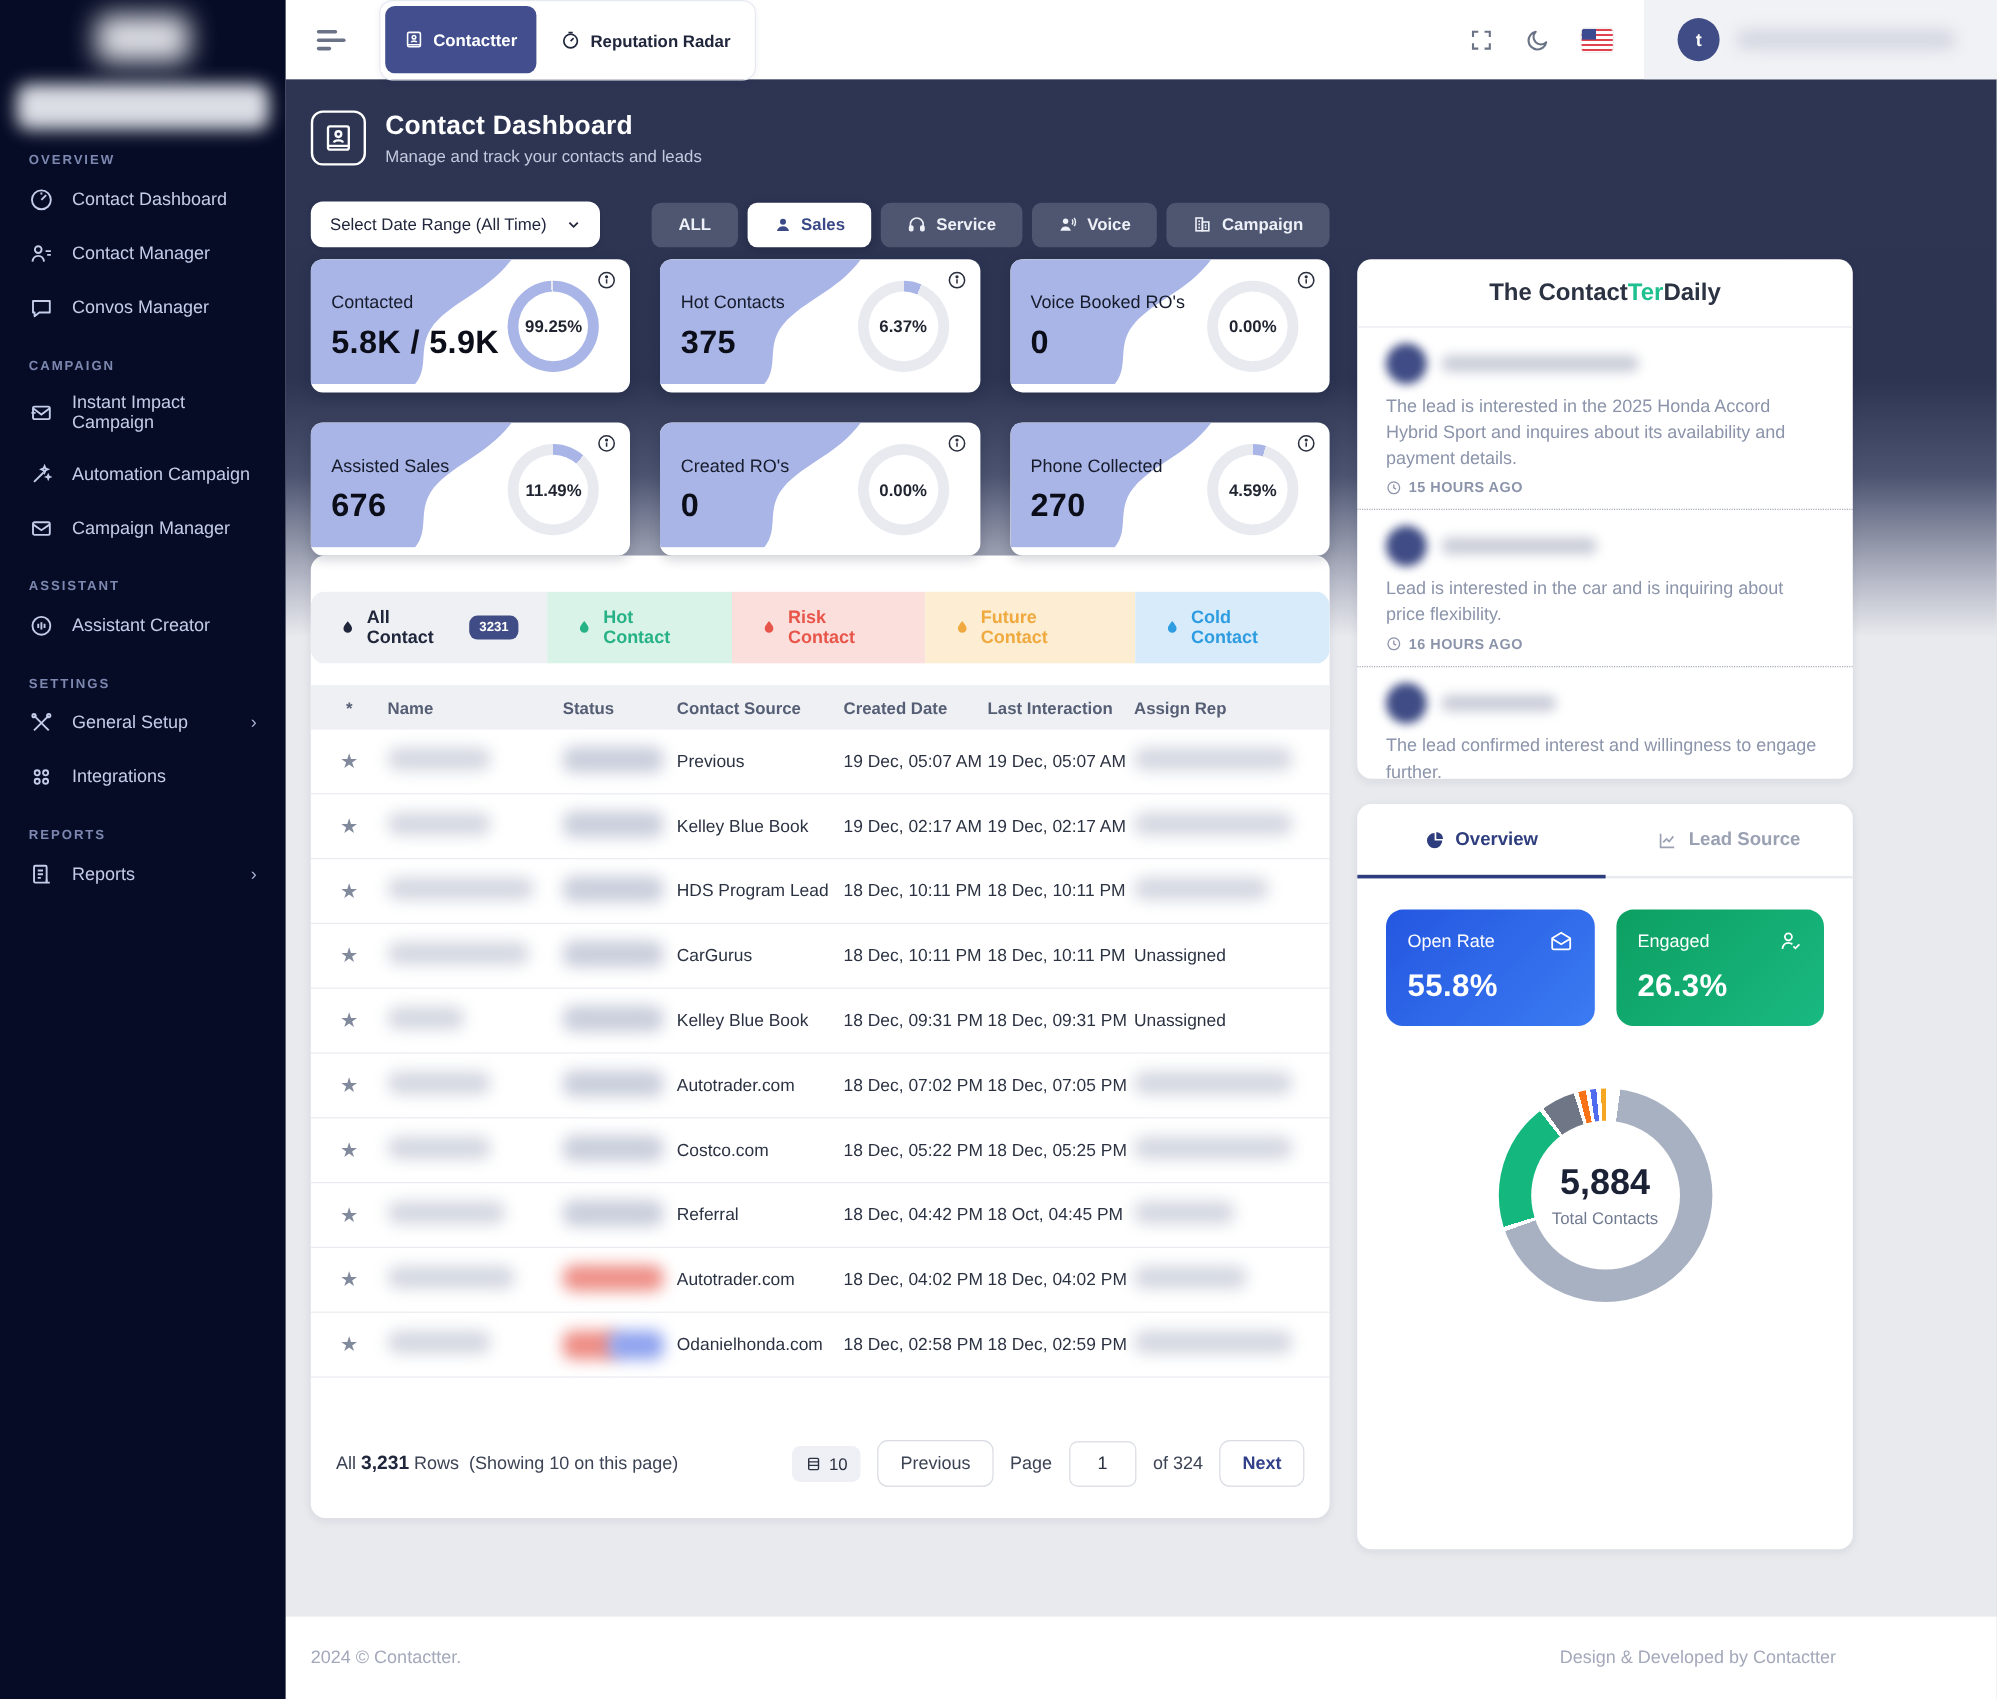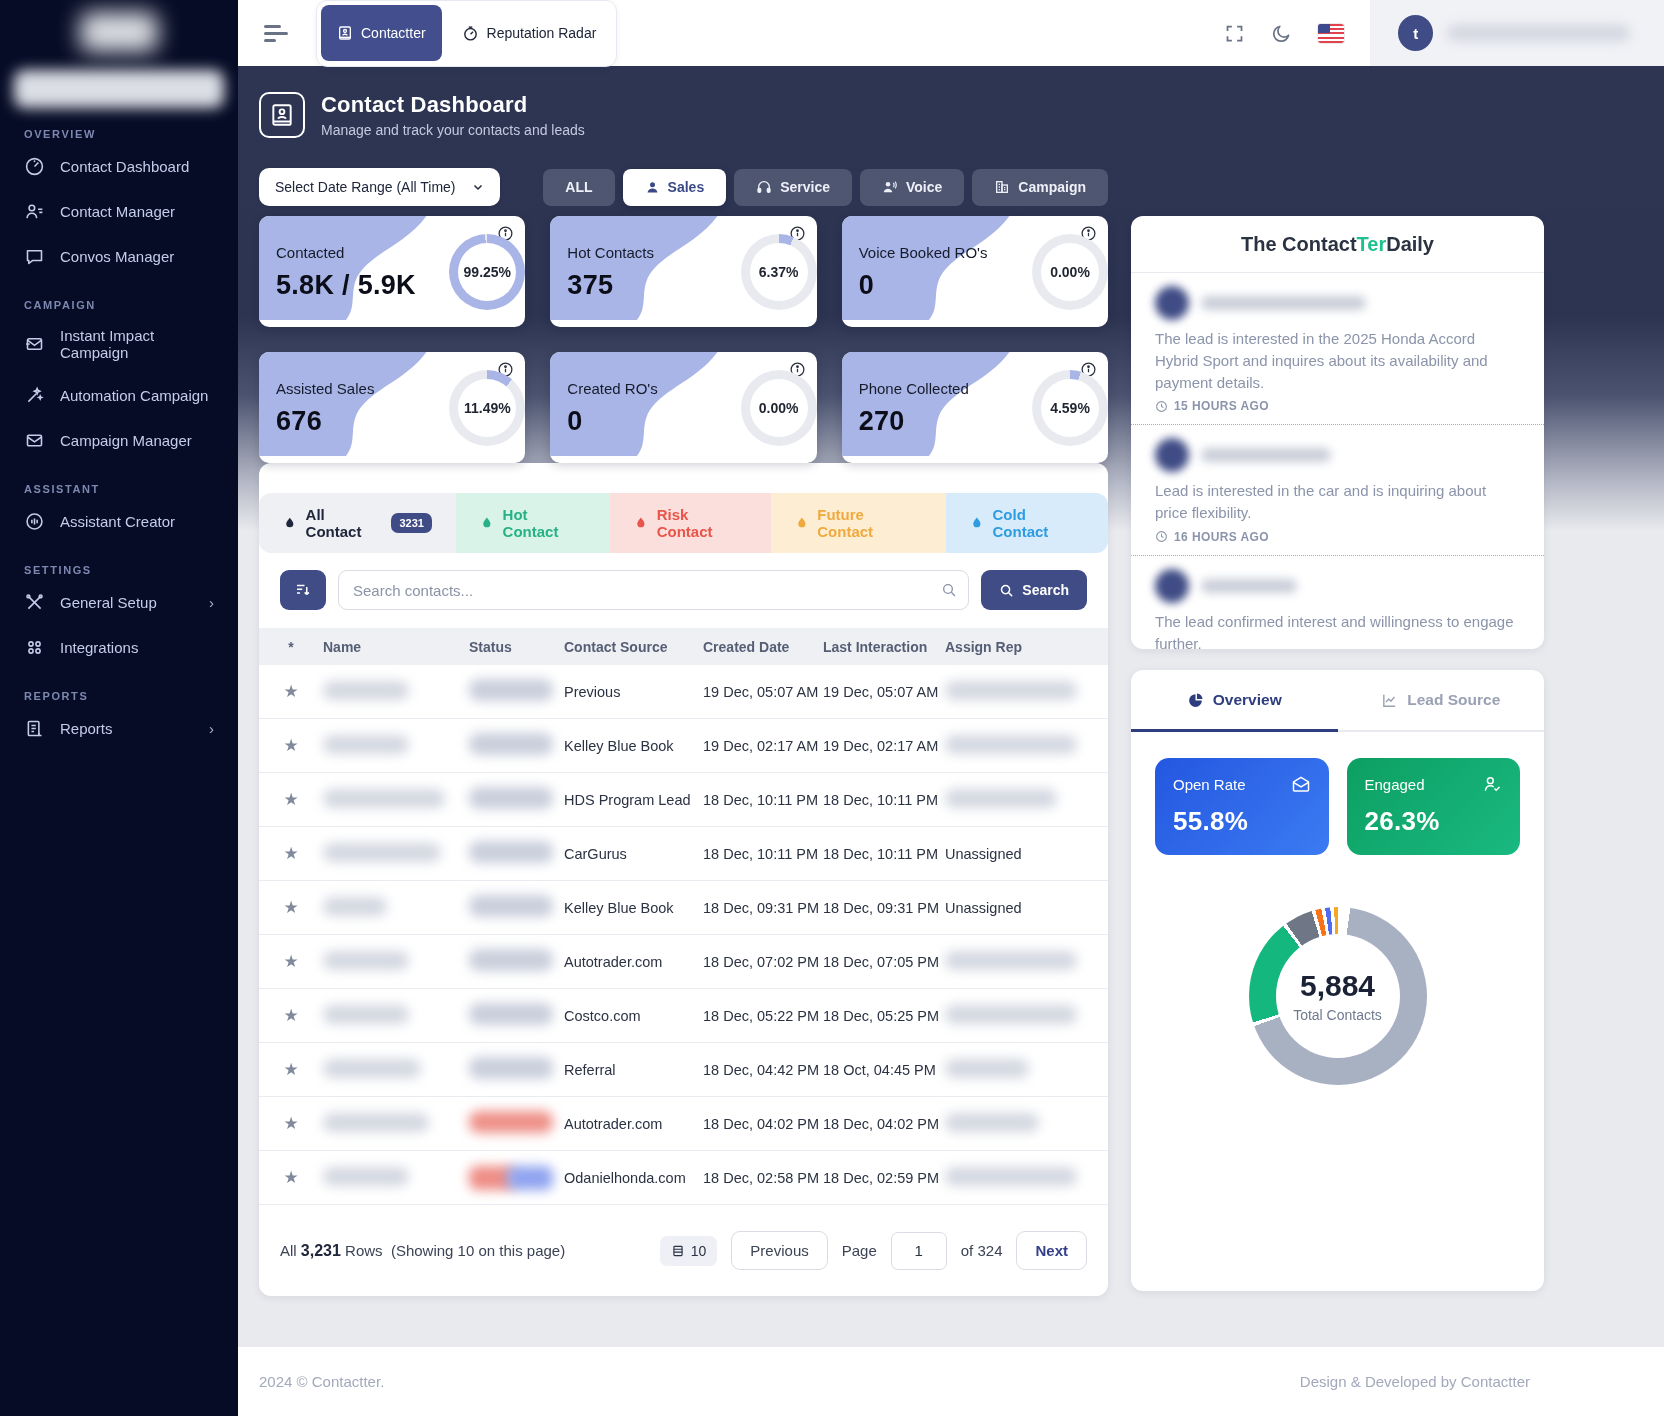"Contactter" .brand-btn { align-items: flex-start -> flex-end; font-weight: normal -> bold }
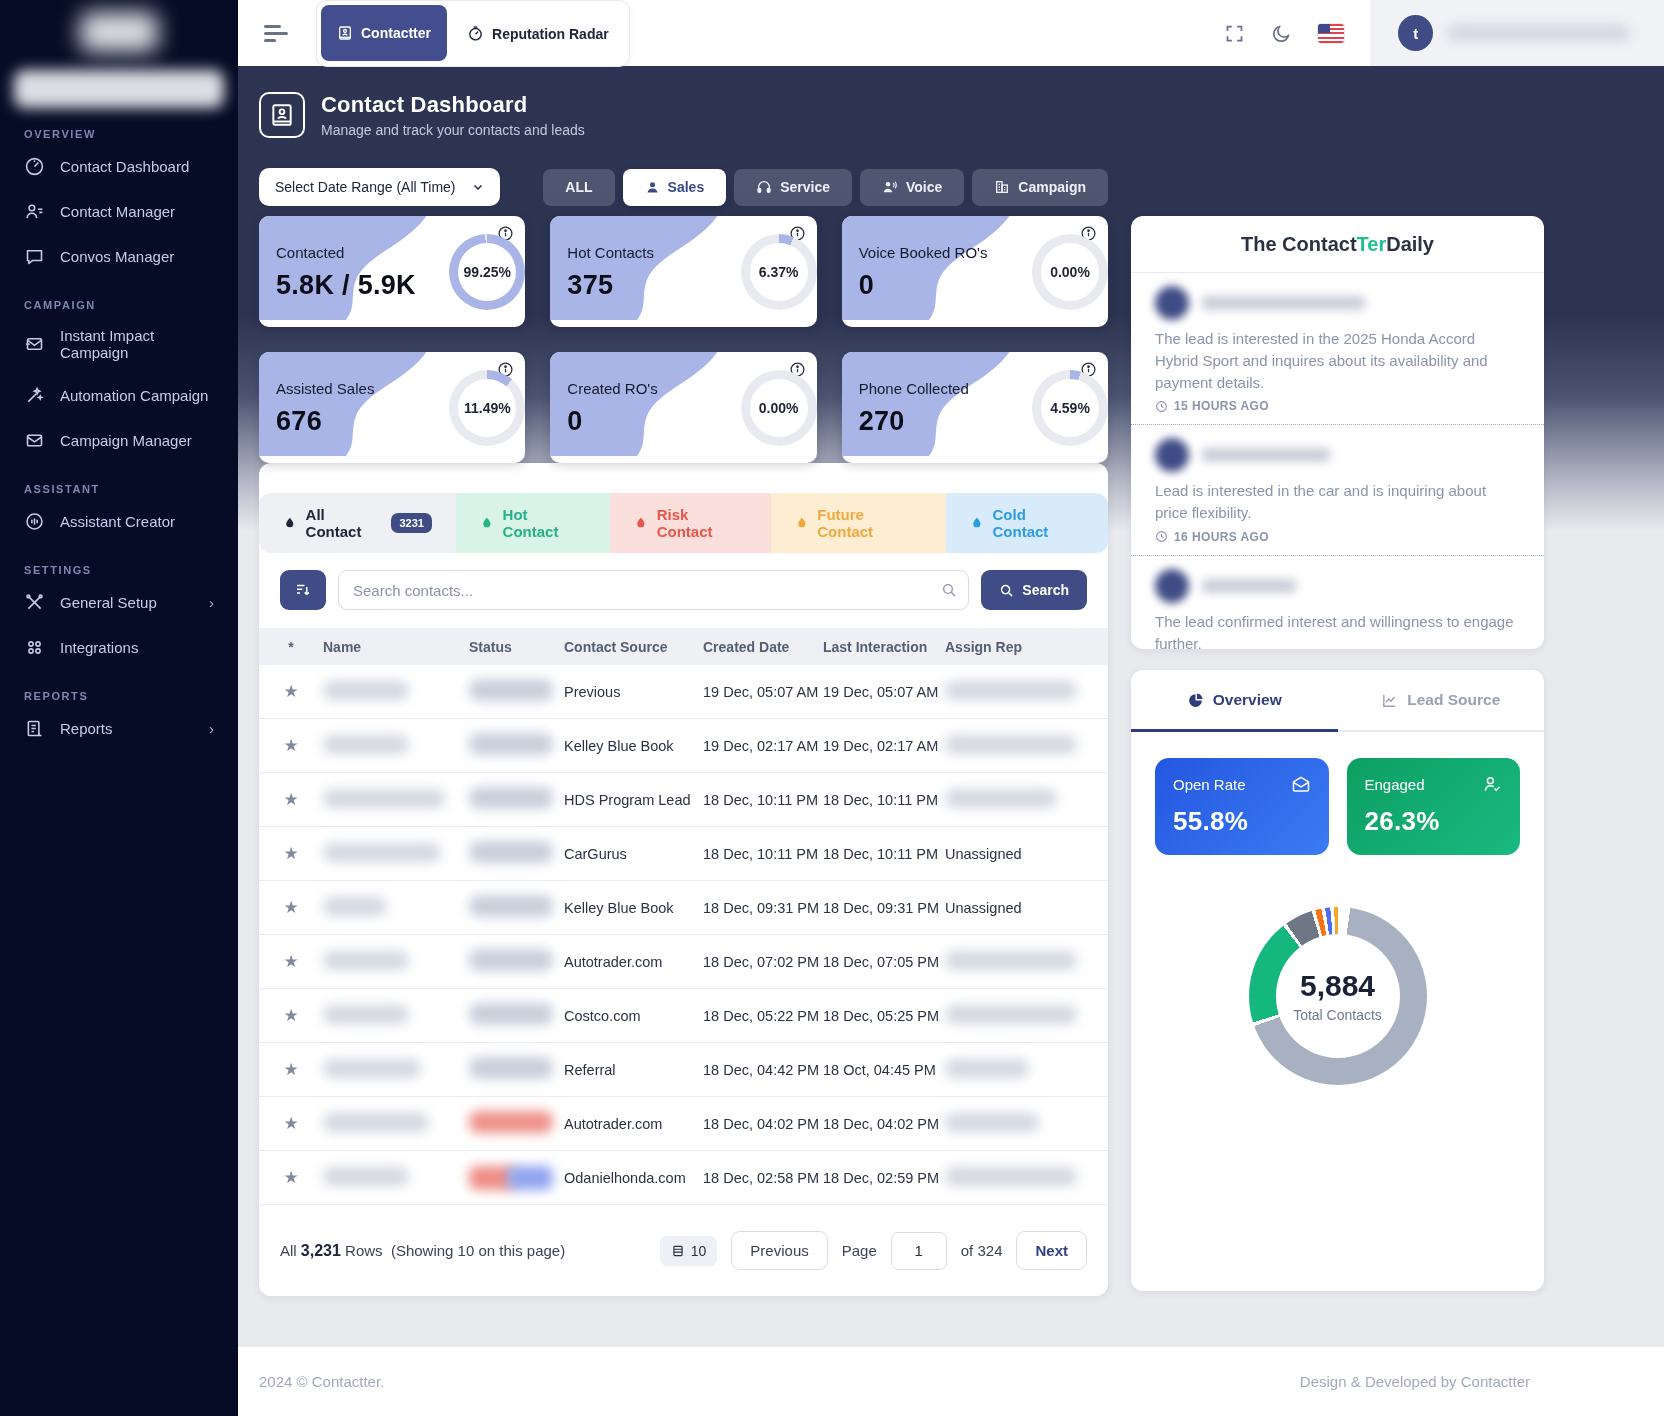"99.25%" .ring { right: 0 -> 26px }
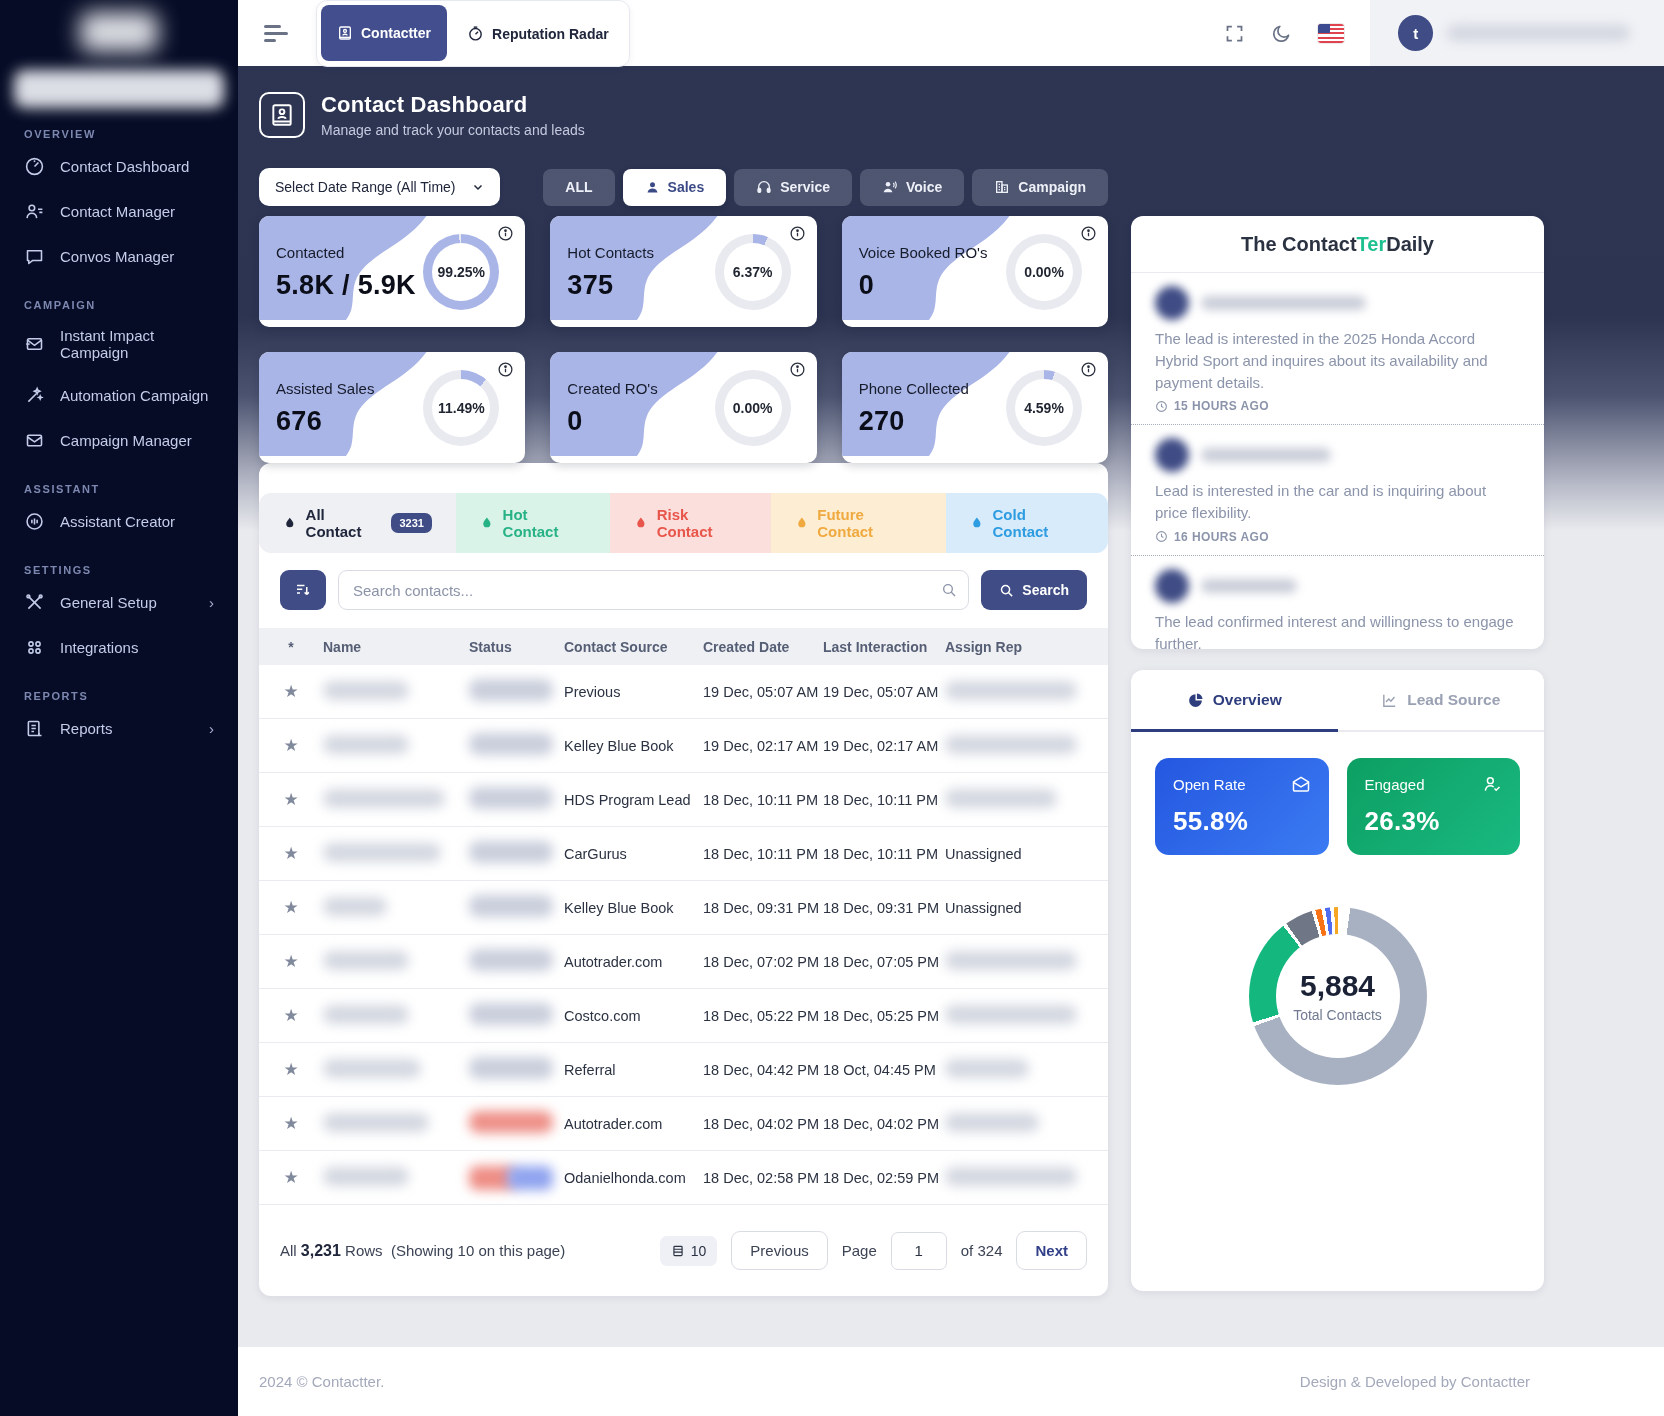"Search contacts..." div.search-row { html: <div> <button> <svg> <path></path> <path></path> </svg> </button> <div> <input> <span> <svg> <circle></circle> <path></path> </svg> </span> </div> <button> <svg> <circle></circle> <path></path> </svg> <span>Search</span> </button> </div> -> none }
